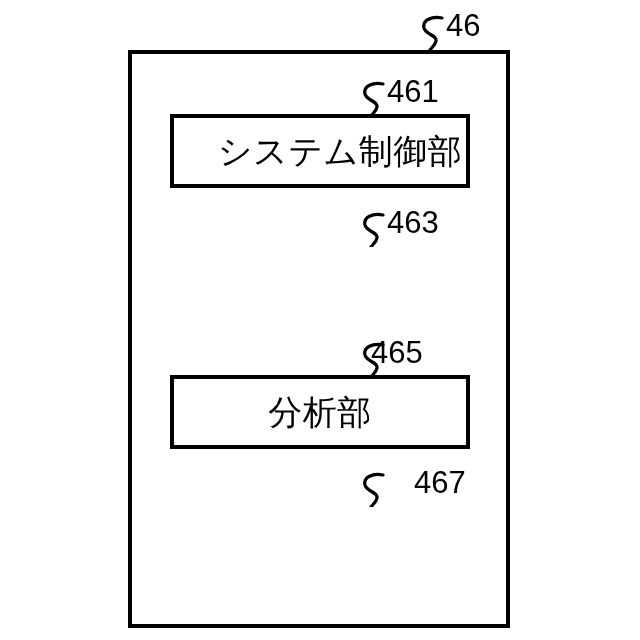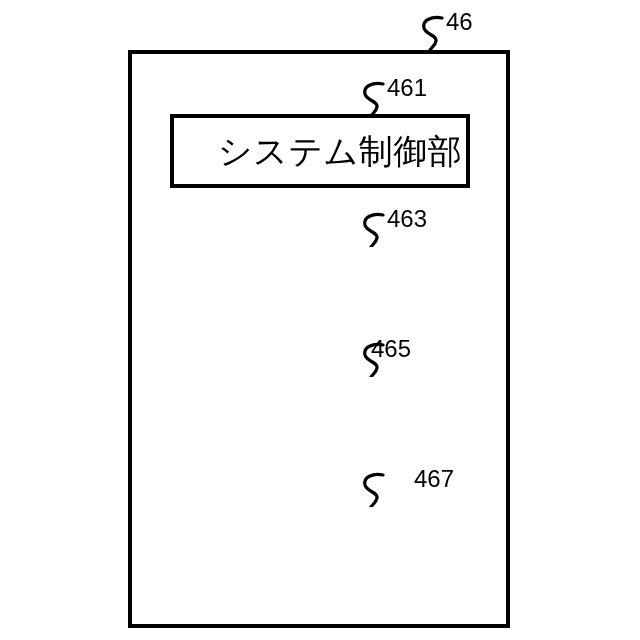"46" .ref-number { font-size: 24px -> 31px }
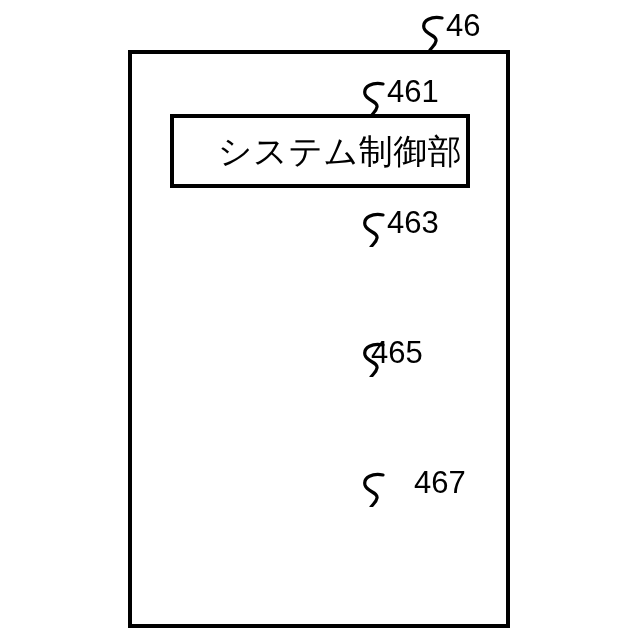"分析部" div.unit-box { html: none -> <div> <span>分析部</span> </div> }
